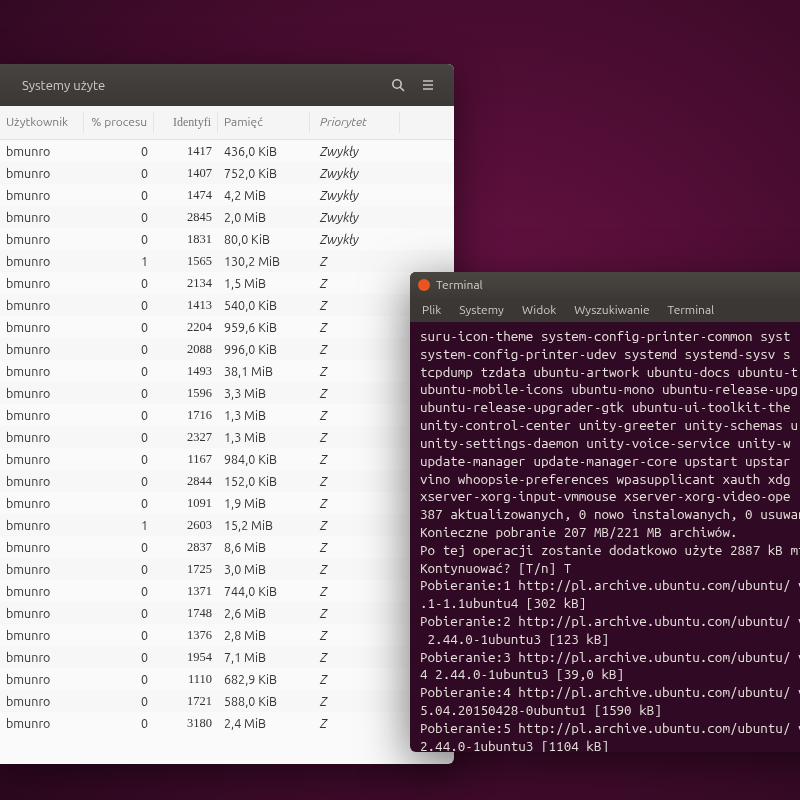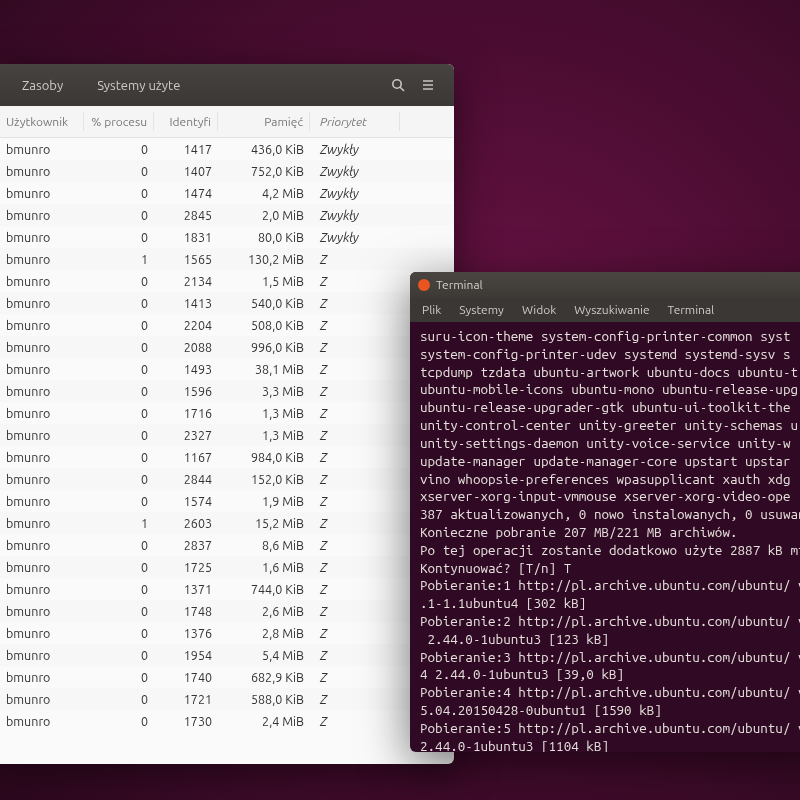"Zasoby" div.tab { html: <div>Zasoby</div> -> none }
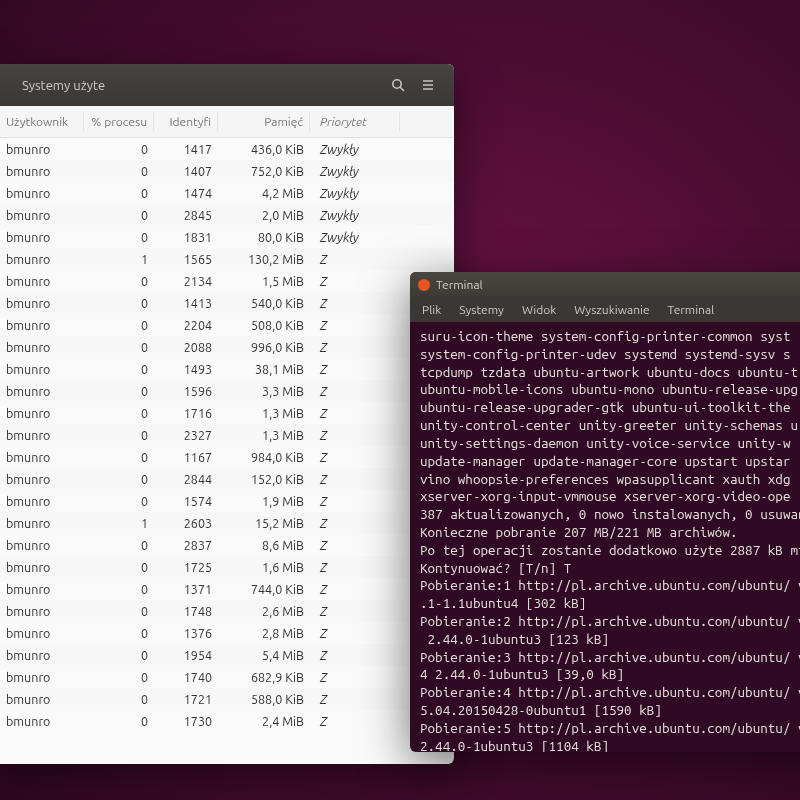"Identyfi" .c-id { font-family: none -> Liberation Serif, serif }
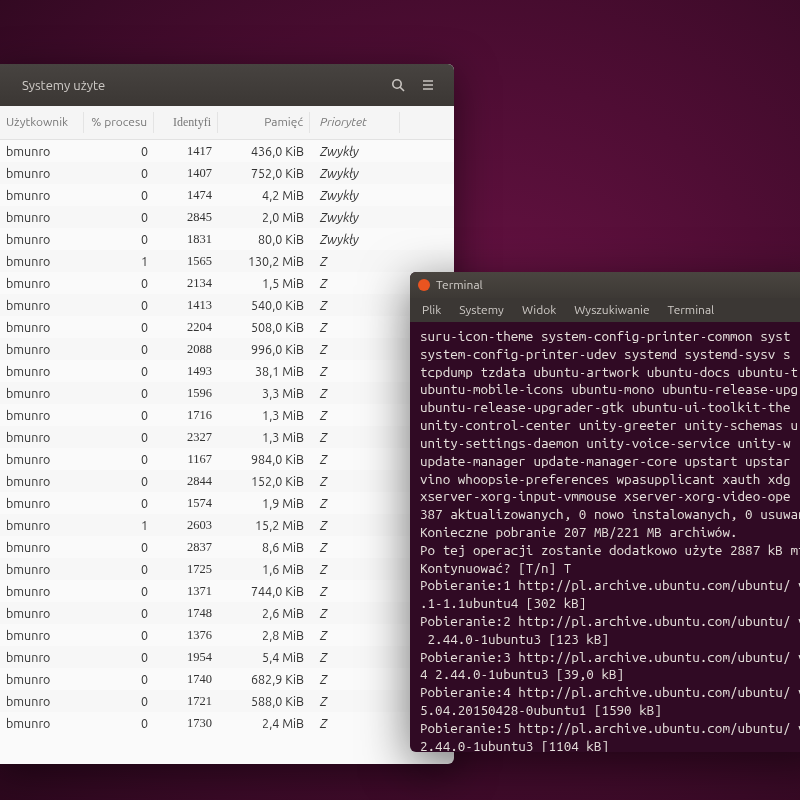"Pamięć" .c-mem { text-align: right -> left }
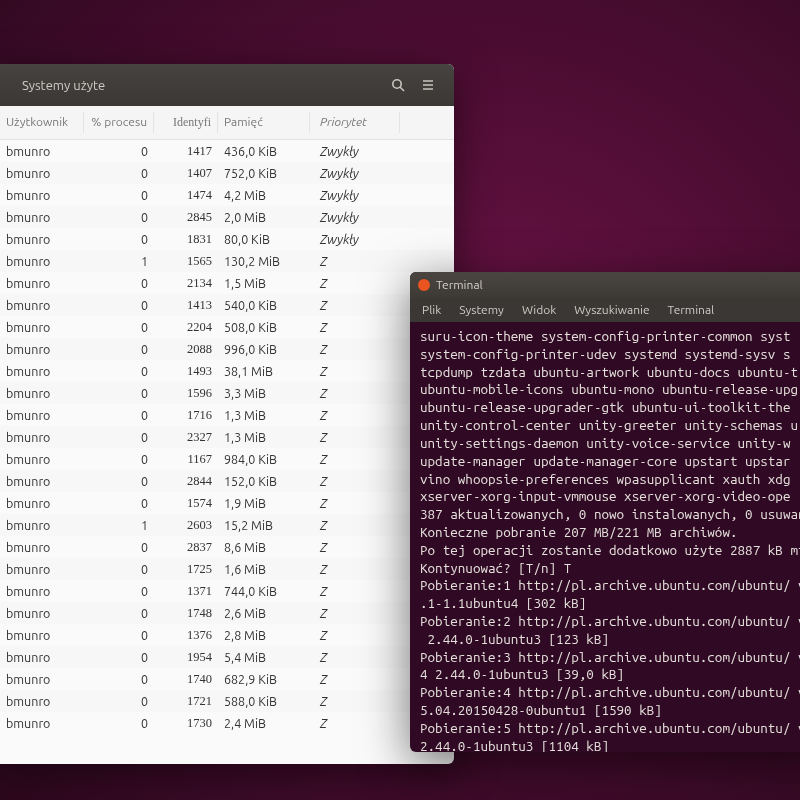"508,0 KiB" div.c-mem { text: 508,0 -> 959,6 }
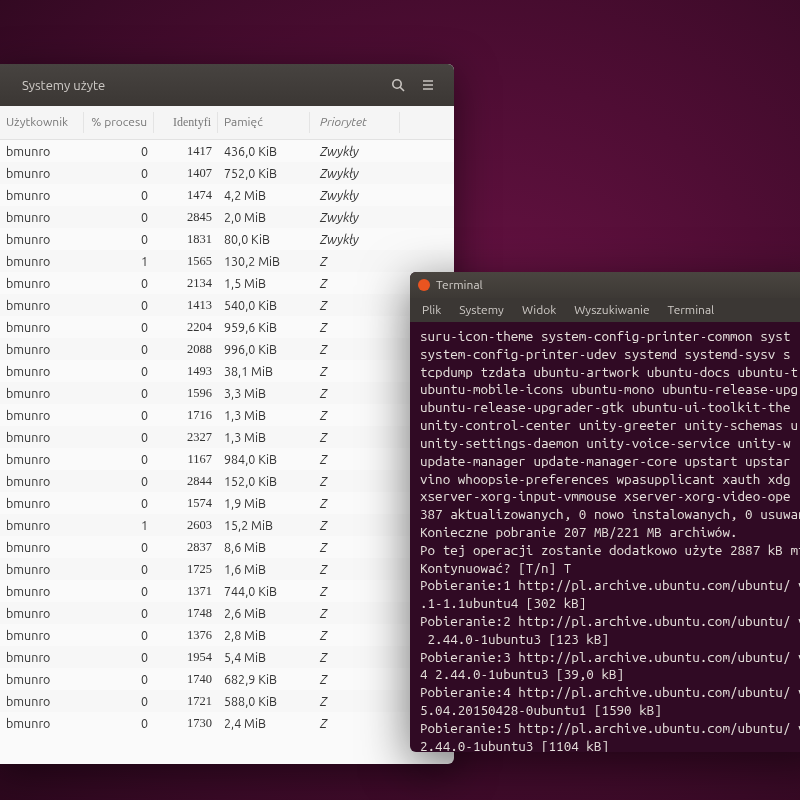"1574" div.c-id { text: 1574 -> 1091 }
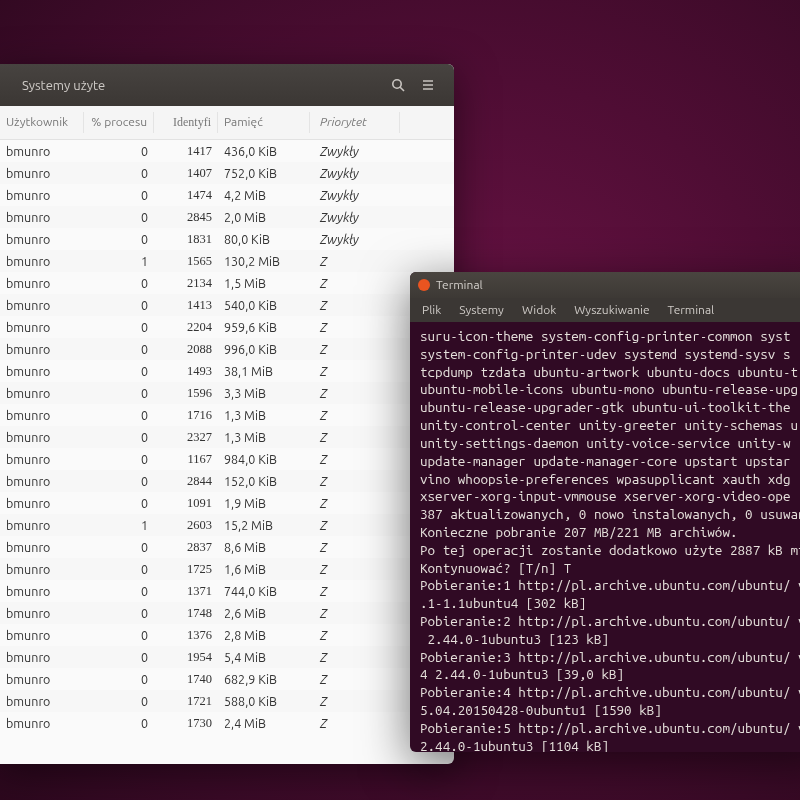"1,6 MiB" div.c-mem { text: 1,6 -> 3,0 }
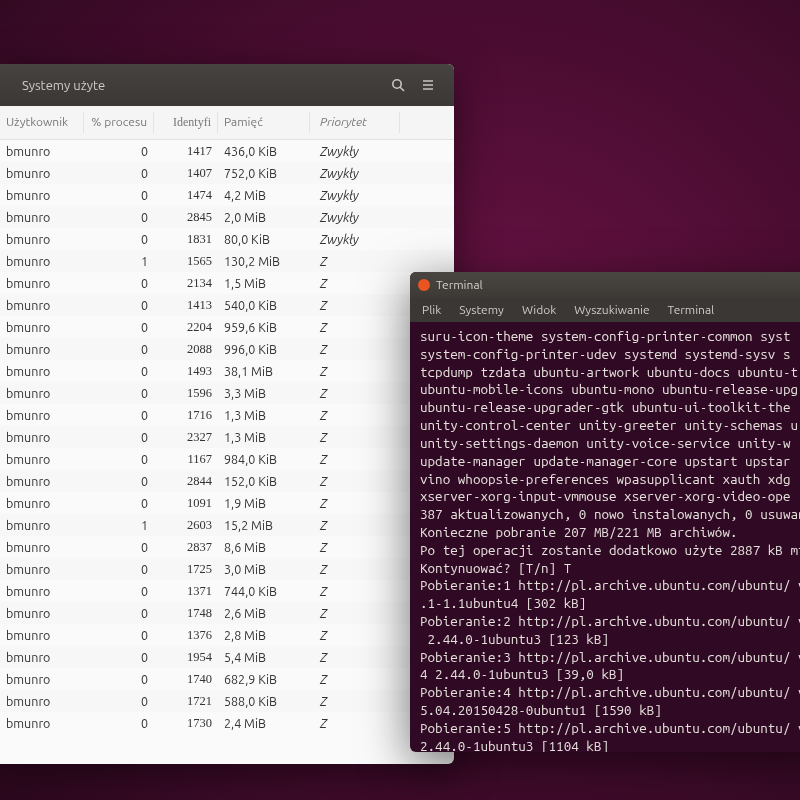"5,4 MiB" div.c-mem { text: 5,4 -> 7,1 }
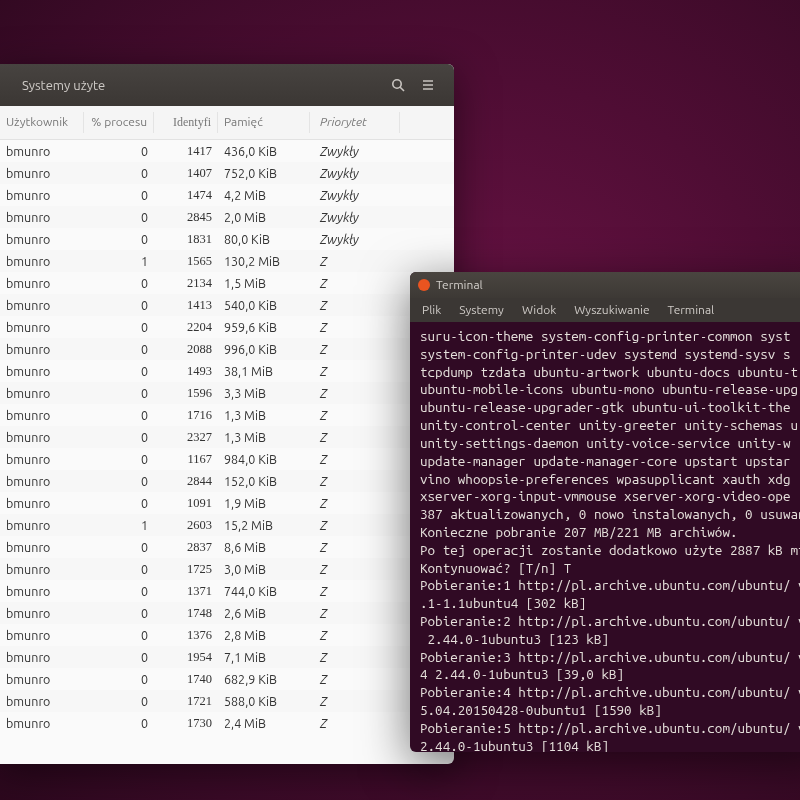"1740" div.c-id { text: 1740 -> 1110 }
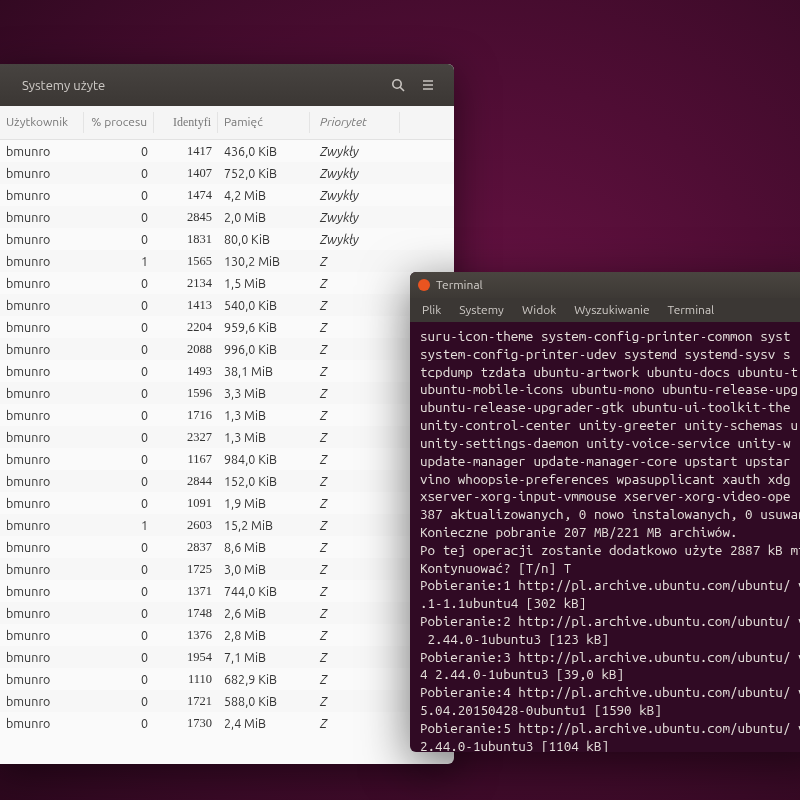"1730" div.c-id { text: 1730 -> 3180 }
